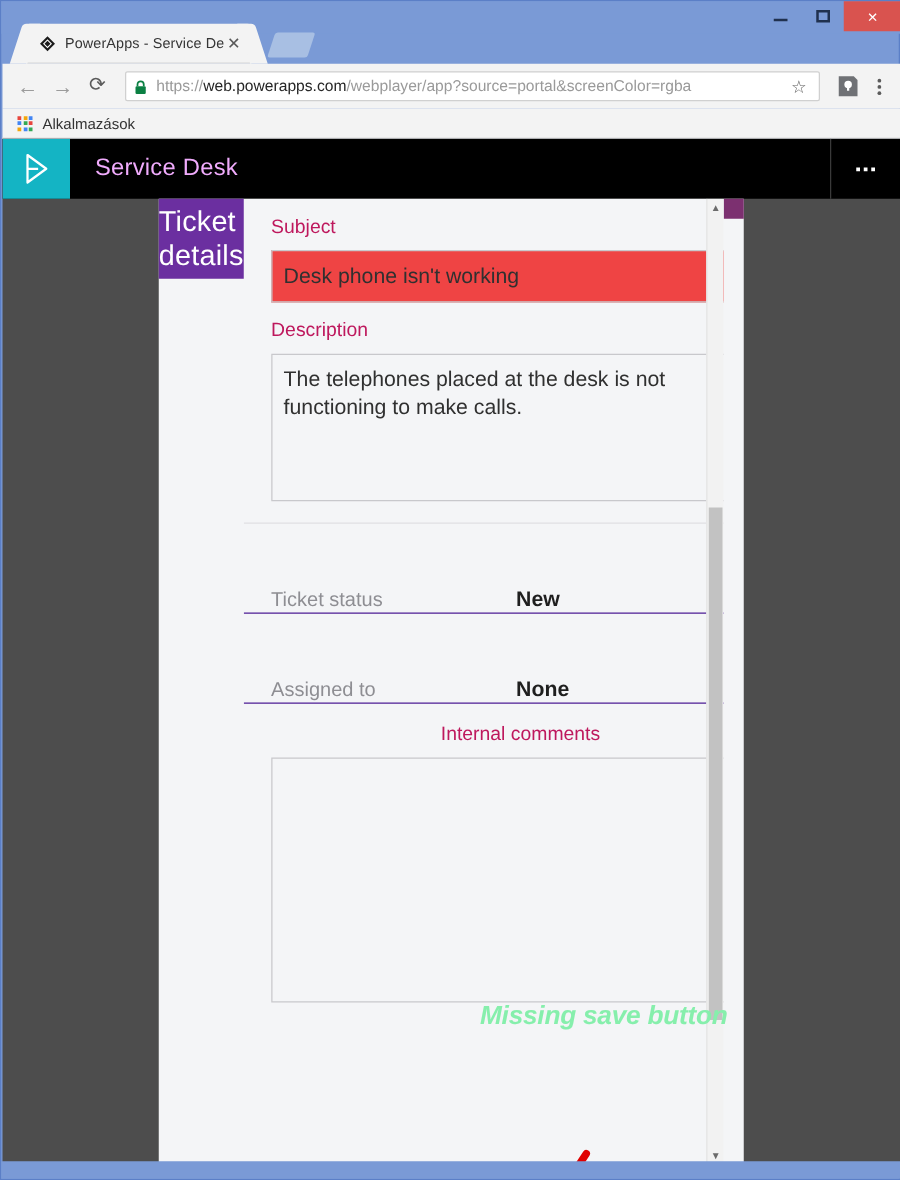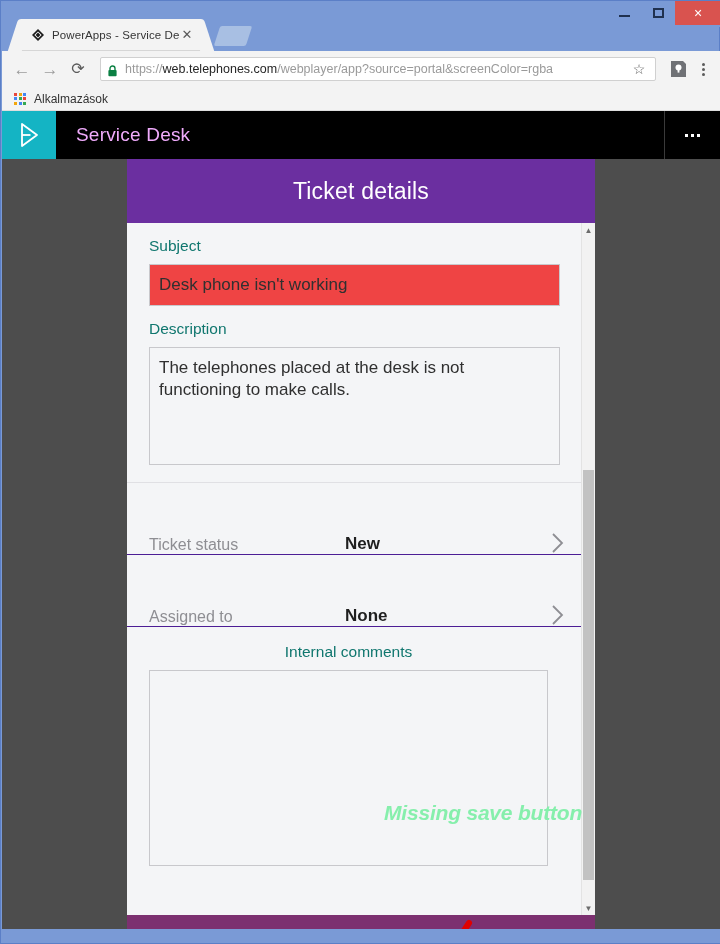"web.telephones.com" span.host { text: web.telephones.com -> web.powerapps.com }
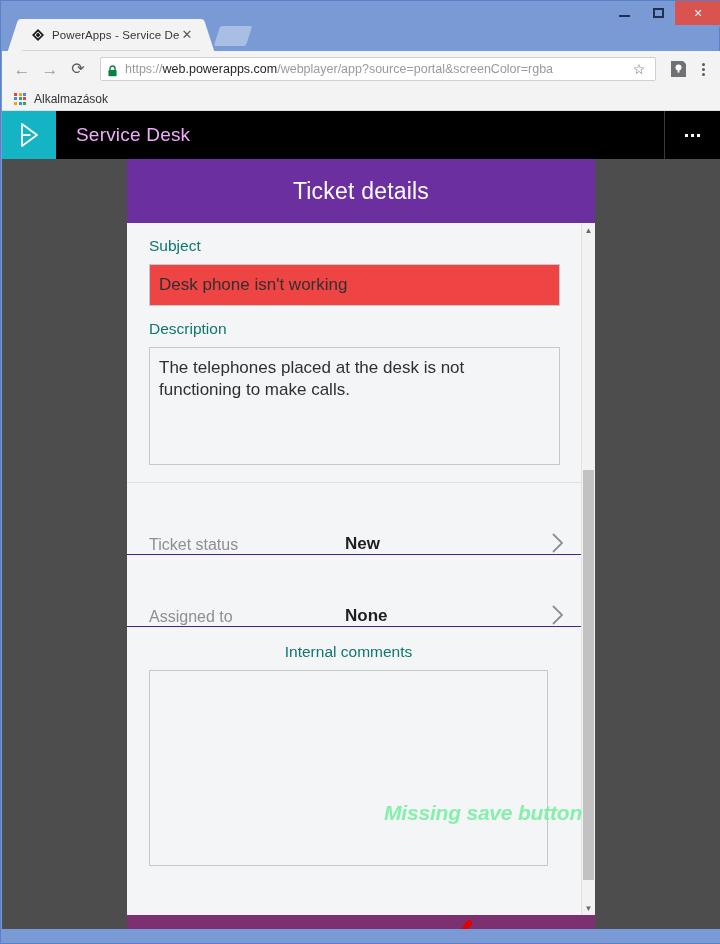"Ticket details" .form-panel { flex-direction: column -> row }
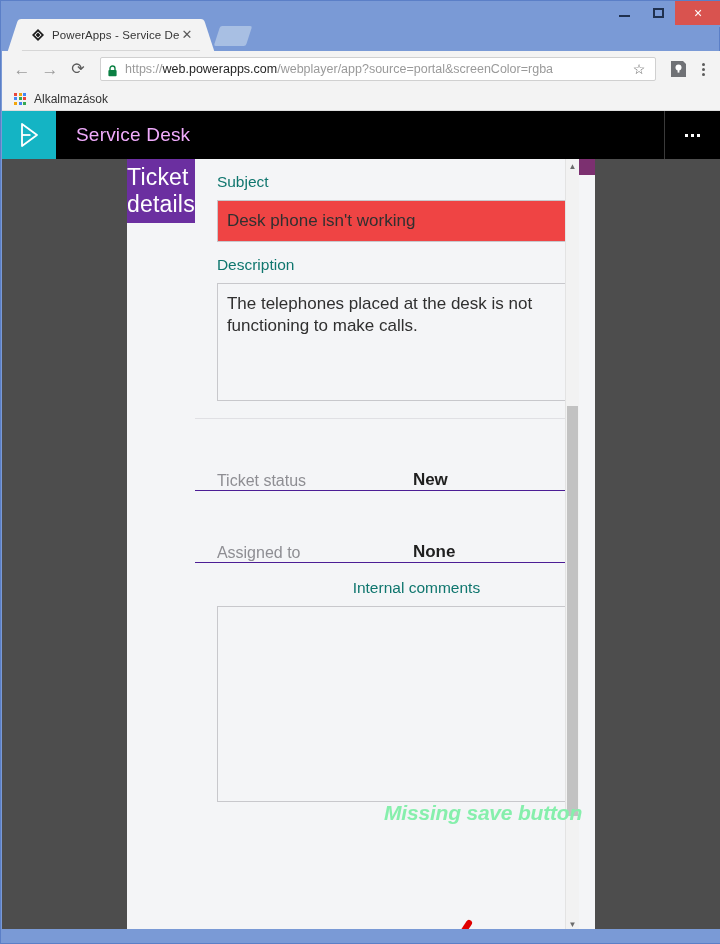"Subject" .field-label { color: #0f766e -> #be185d }
